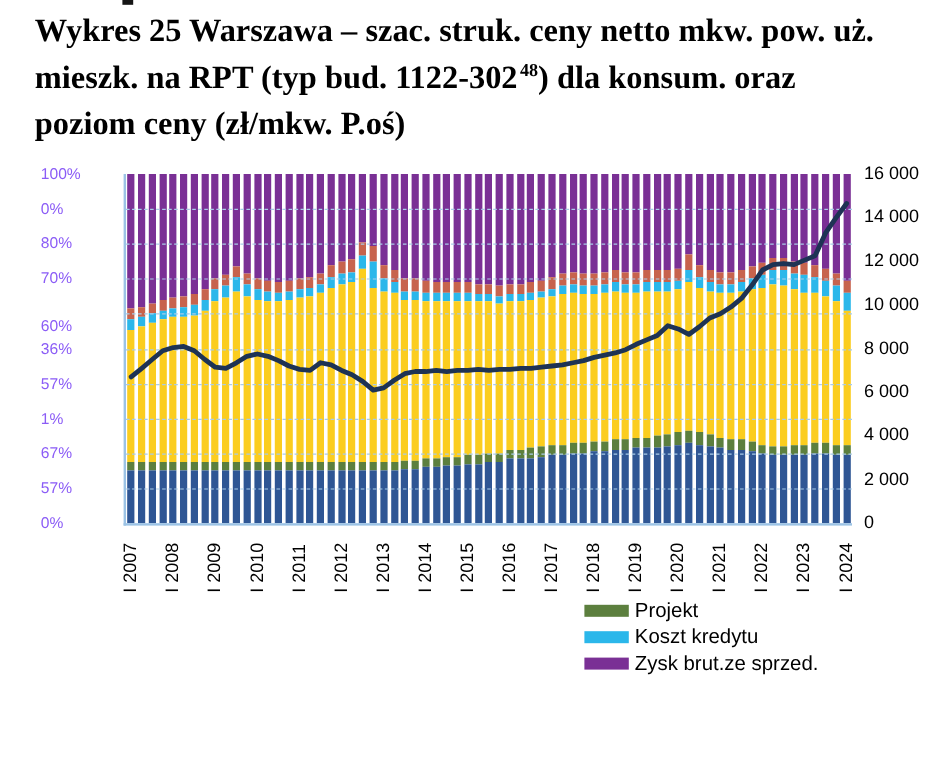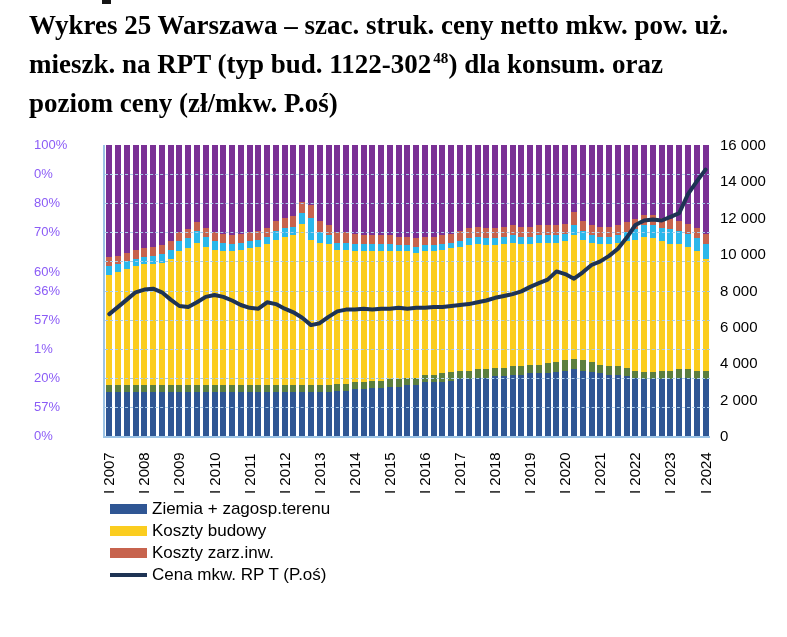"20%" div.ytick { text: 20% -> 67% }
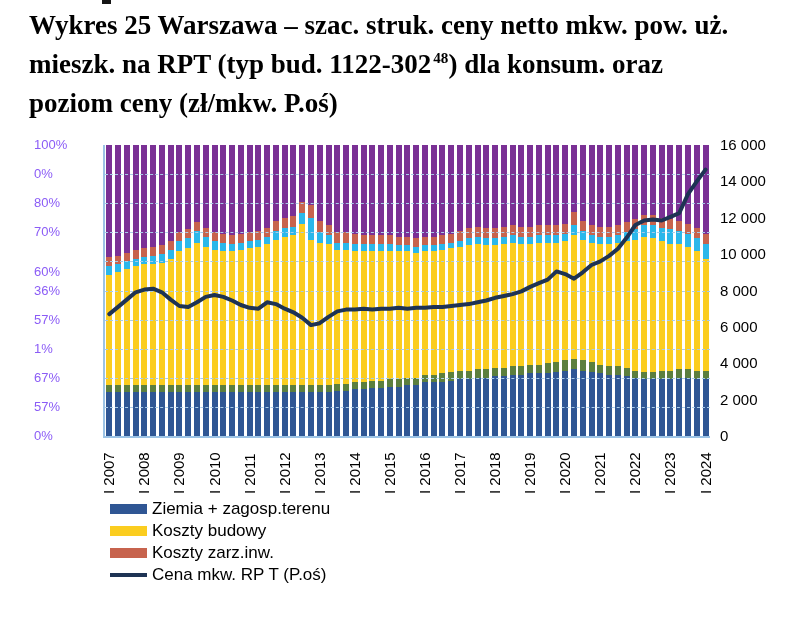"Ziemia + zagosp.terenu" div.legcol { html: <div> <div> <div></div> <div>Ziemia + zagosp.terenu</div> </div> <div> <div></div> <div>Koszty budowy</div> </div> <div> <div></div> <div>Koszty zarz.inw.</div> </div> <div> <div></div> <div>Cena mkw. RP T (P.oś)</div> </div> </div> -> none }
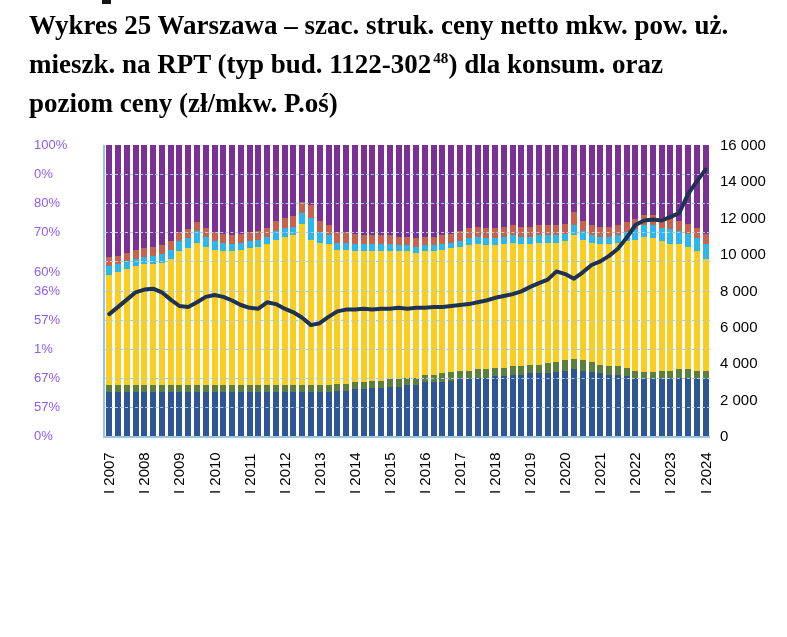"Projekt" div.legcol { html: none -> <div> <div> <div></div> <div>Projekt</div> </div> <div> <div></div> <div>Koszt kredytu</div> </div> <div> <div></div> <div>Zysk brut.ze sprzed.</div> </div> </div> }
